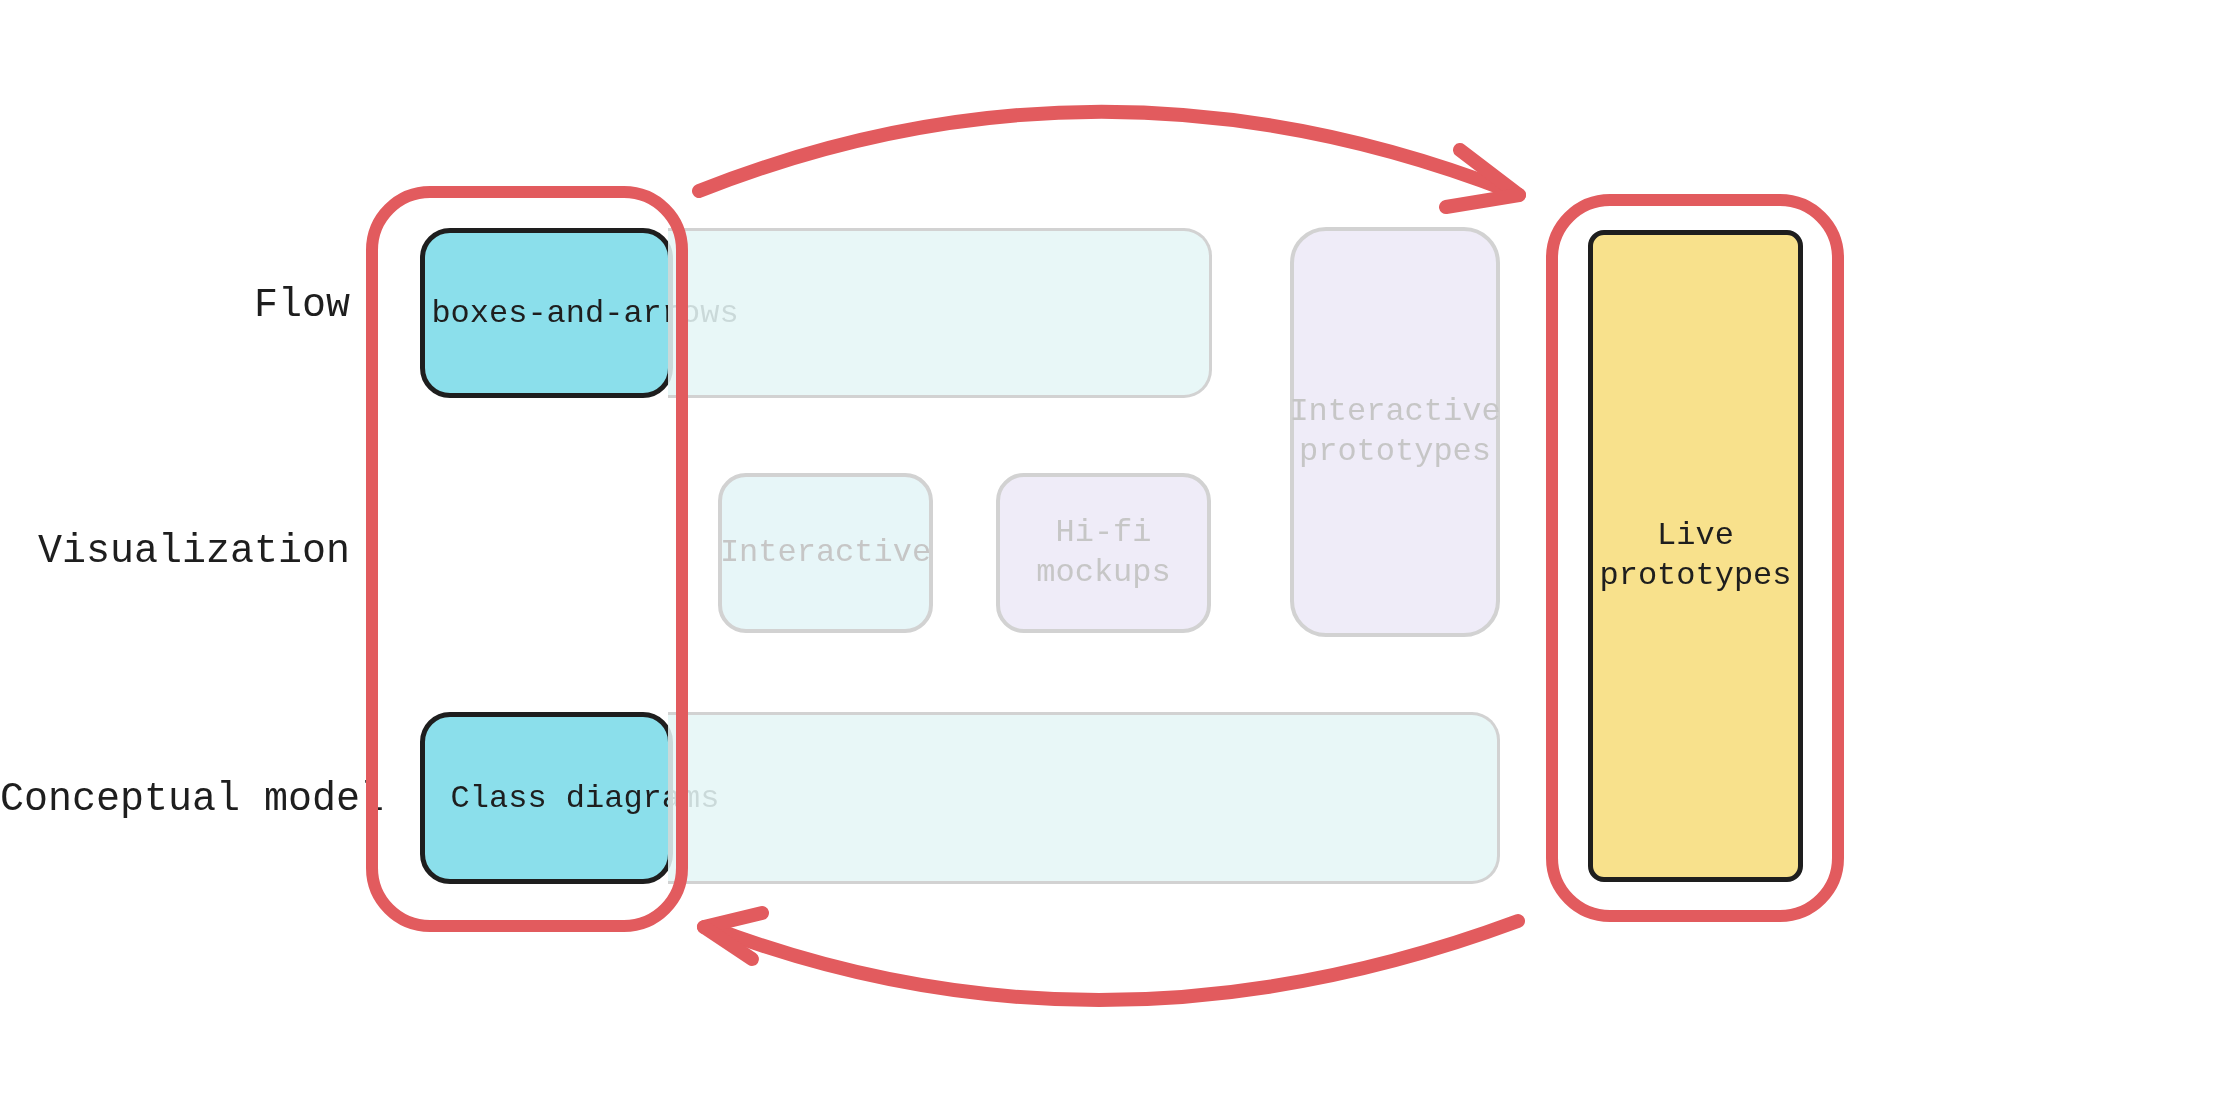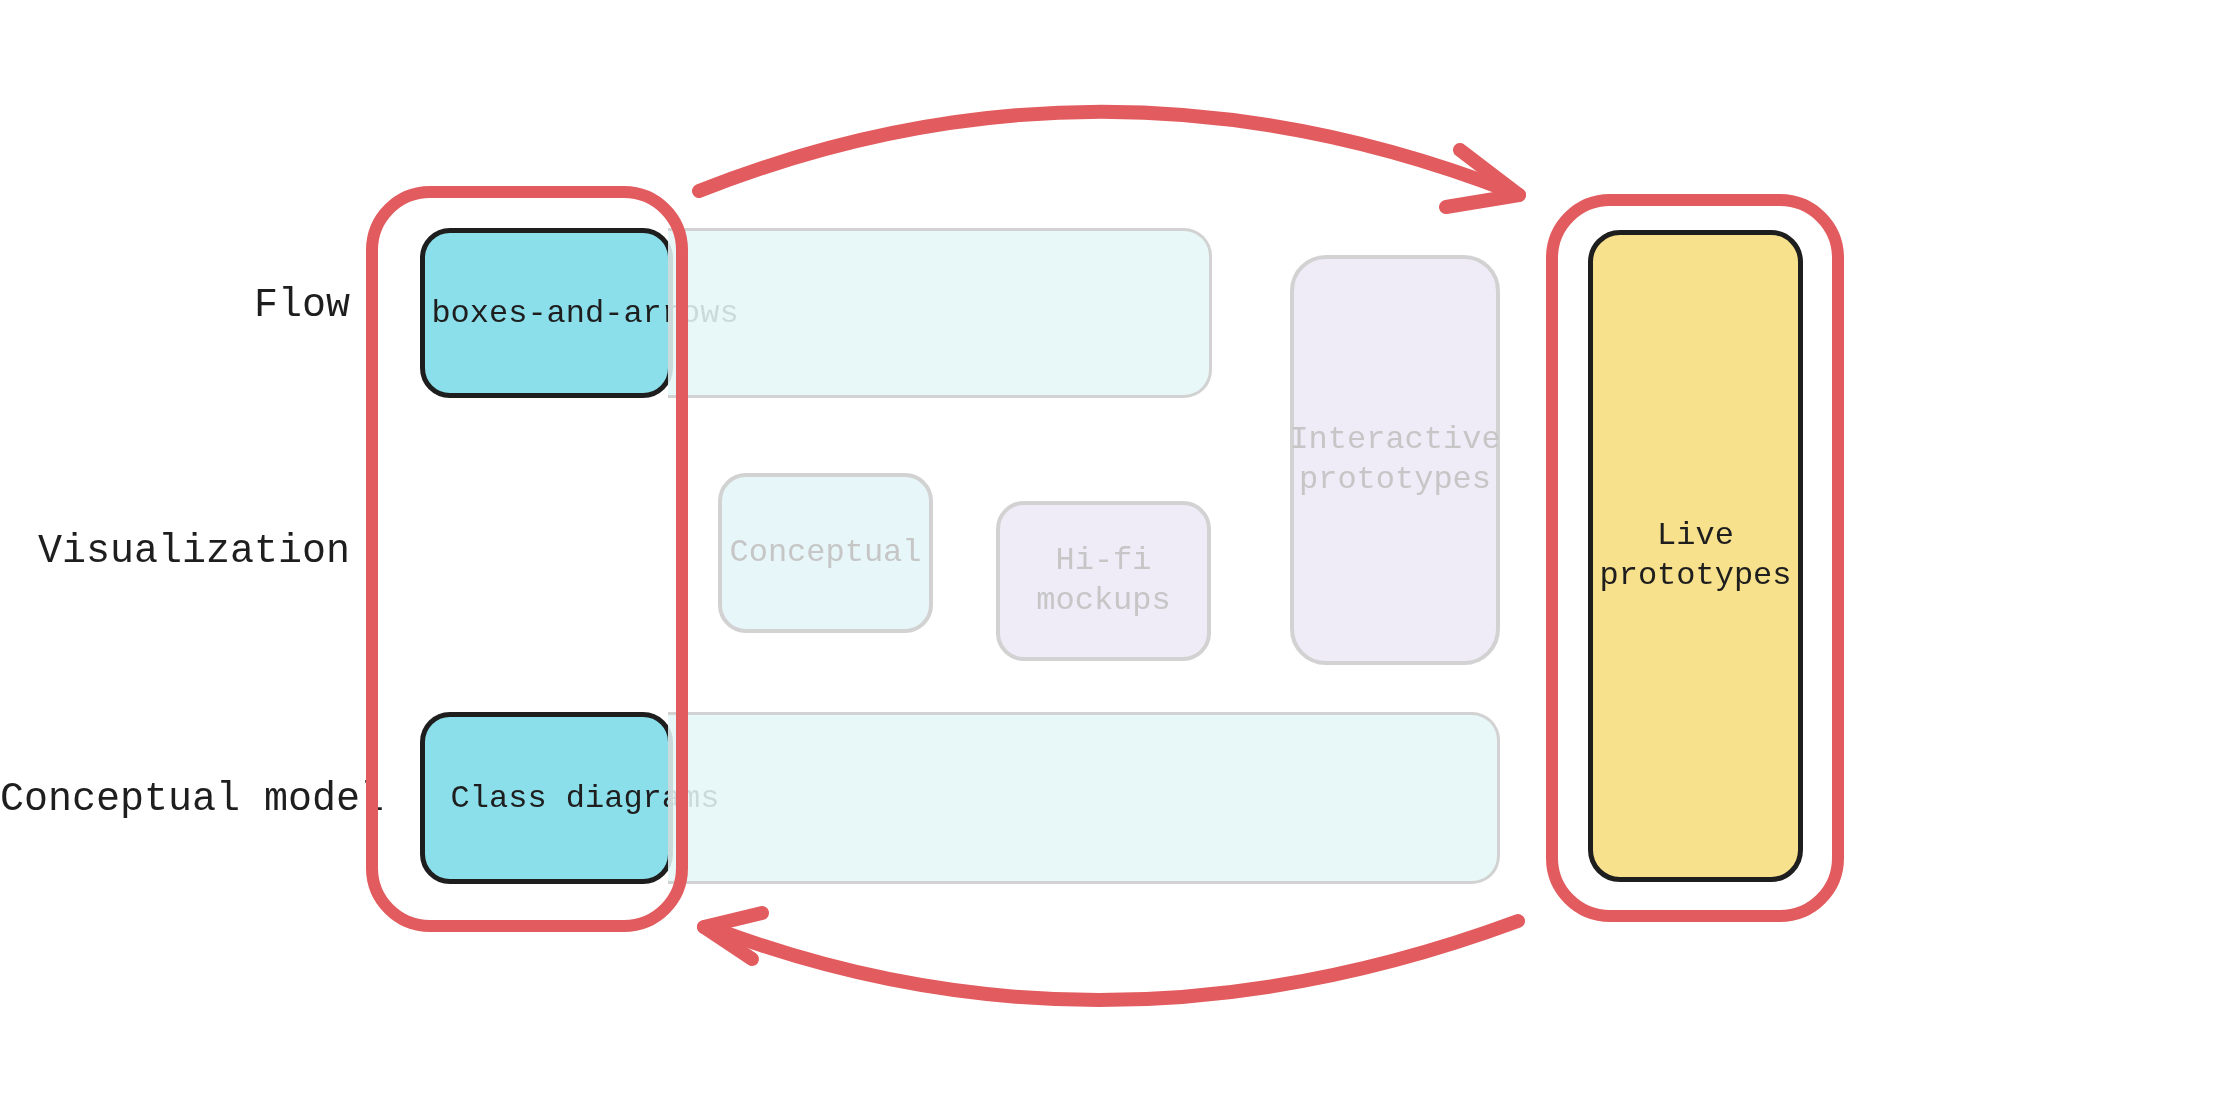"Interactive prototypes" .node.ghost-lav { margin-top: 28px -> none }
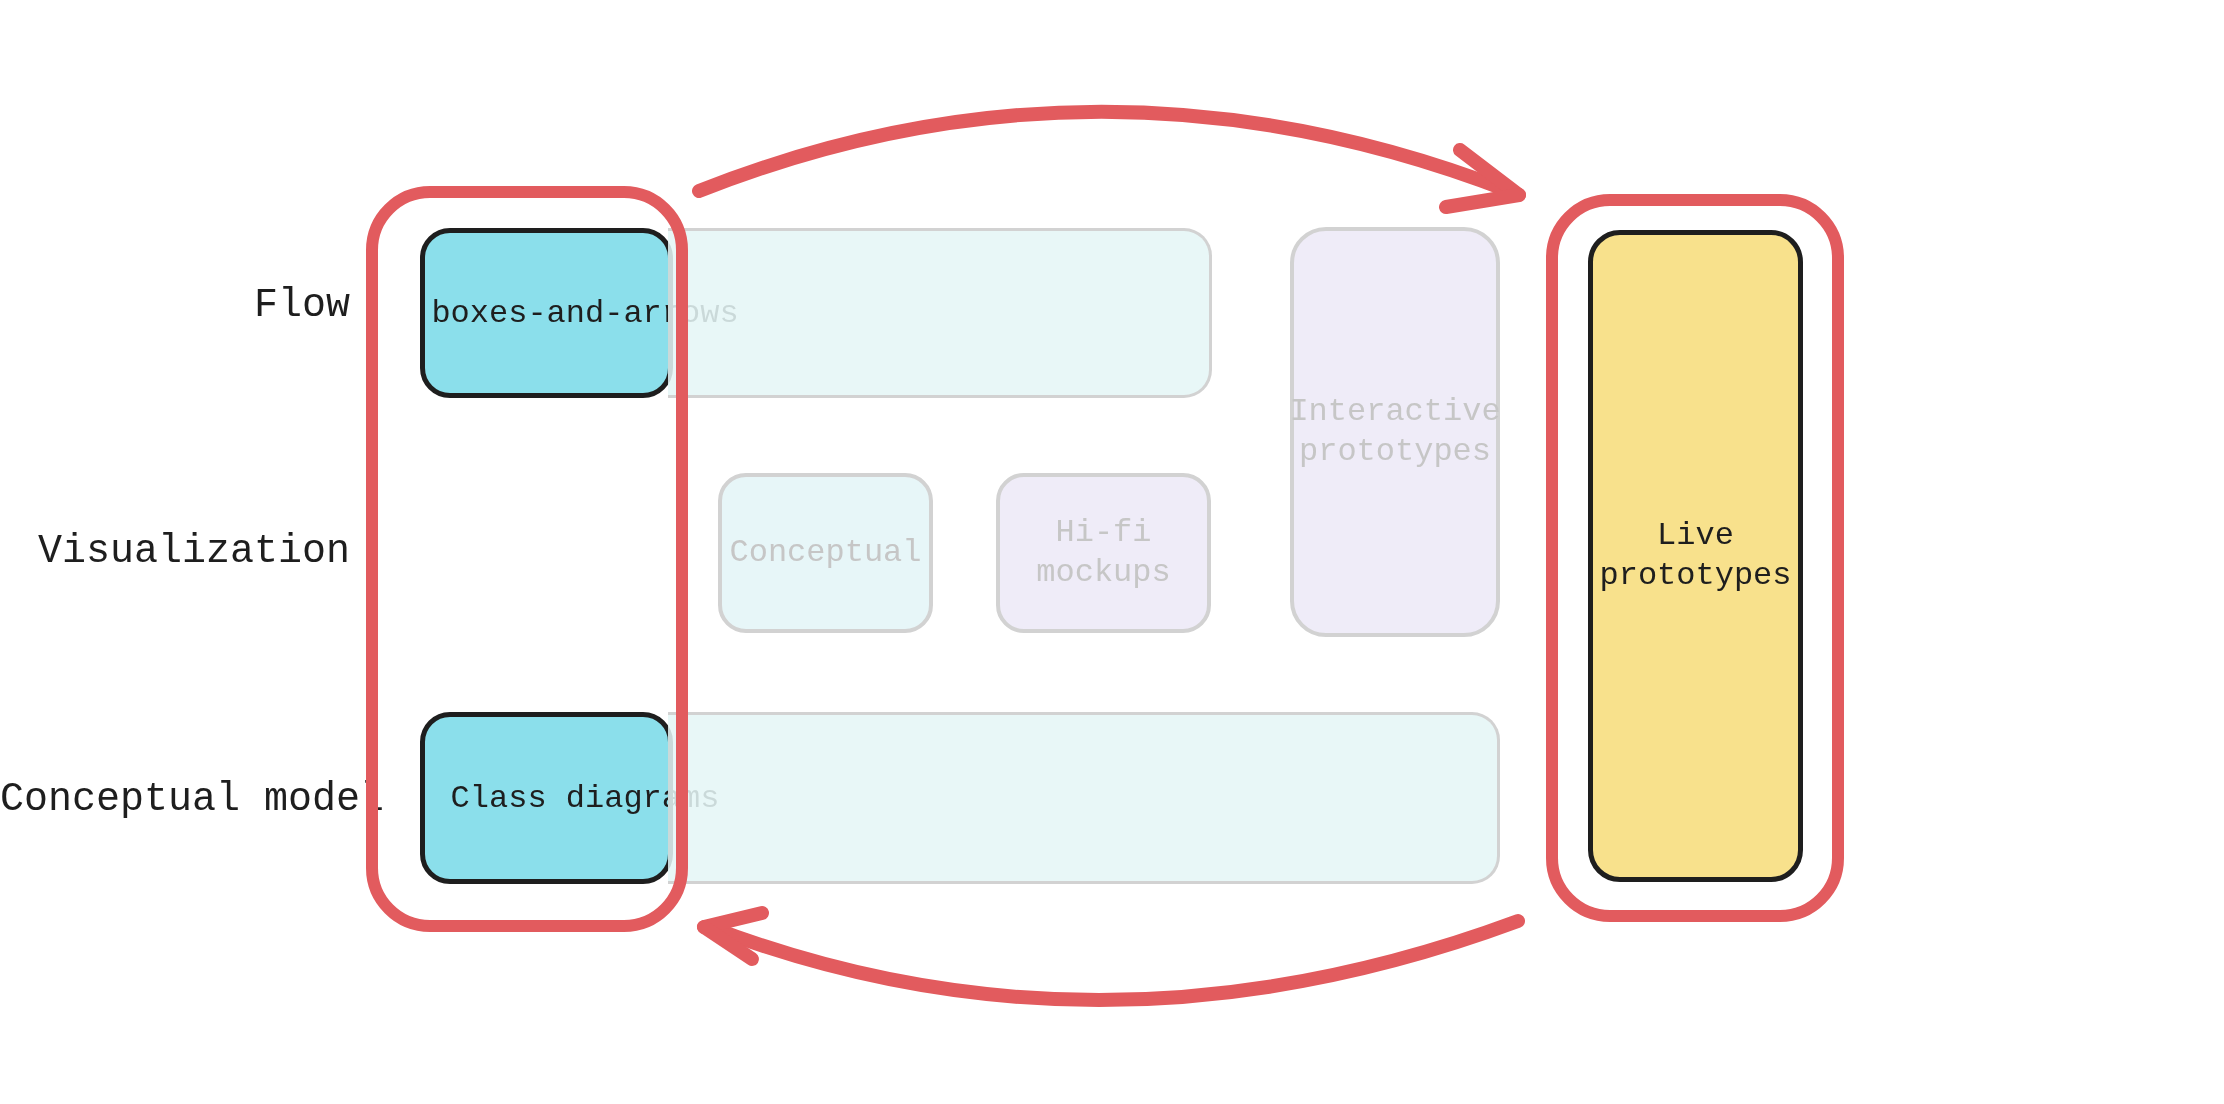"Conceptual" span { text: Conceptual -> Interactive }
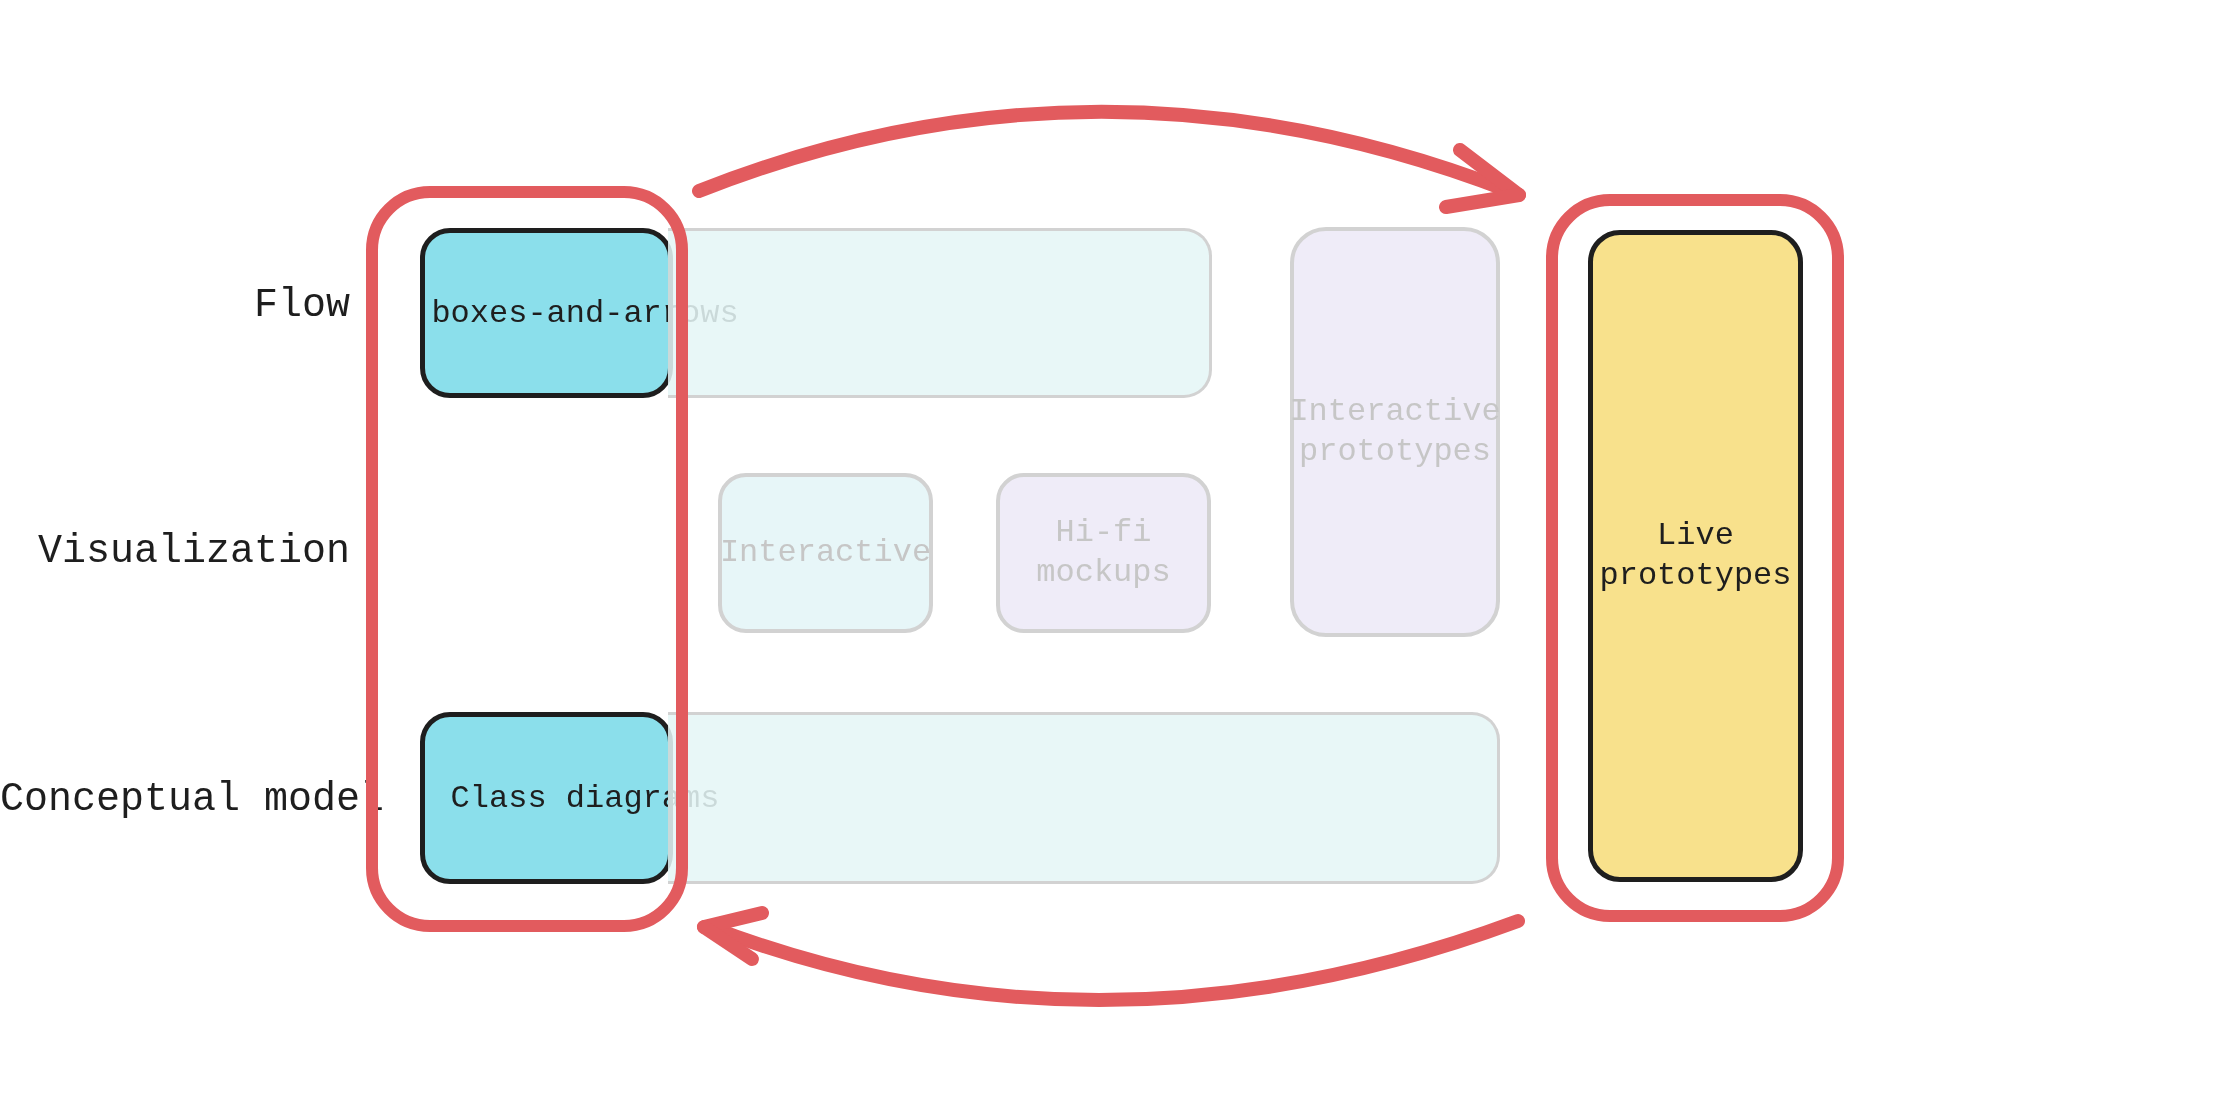"Live prototypes" .node.solid-yellow { border-radius: 32px -> 16px }
